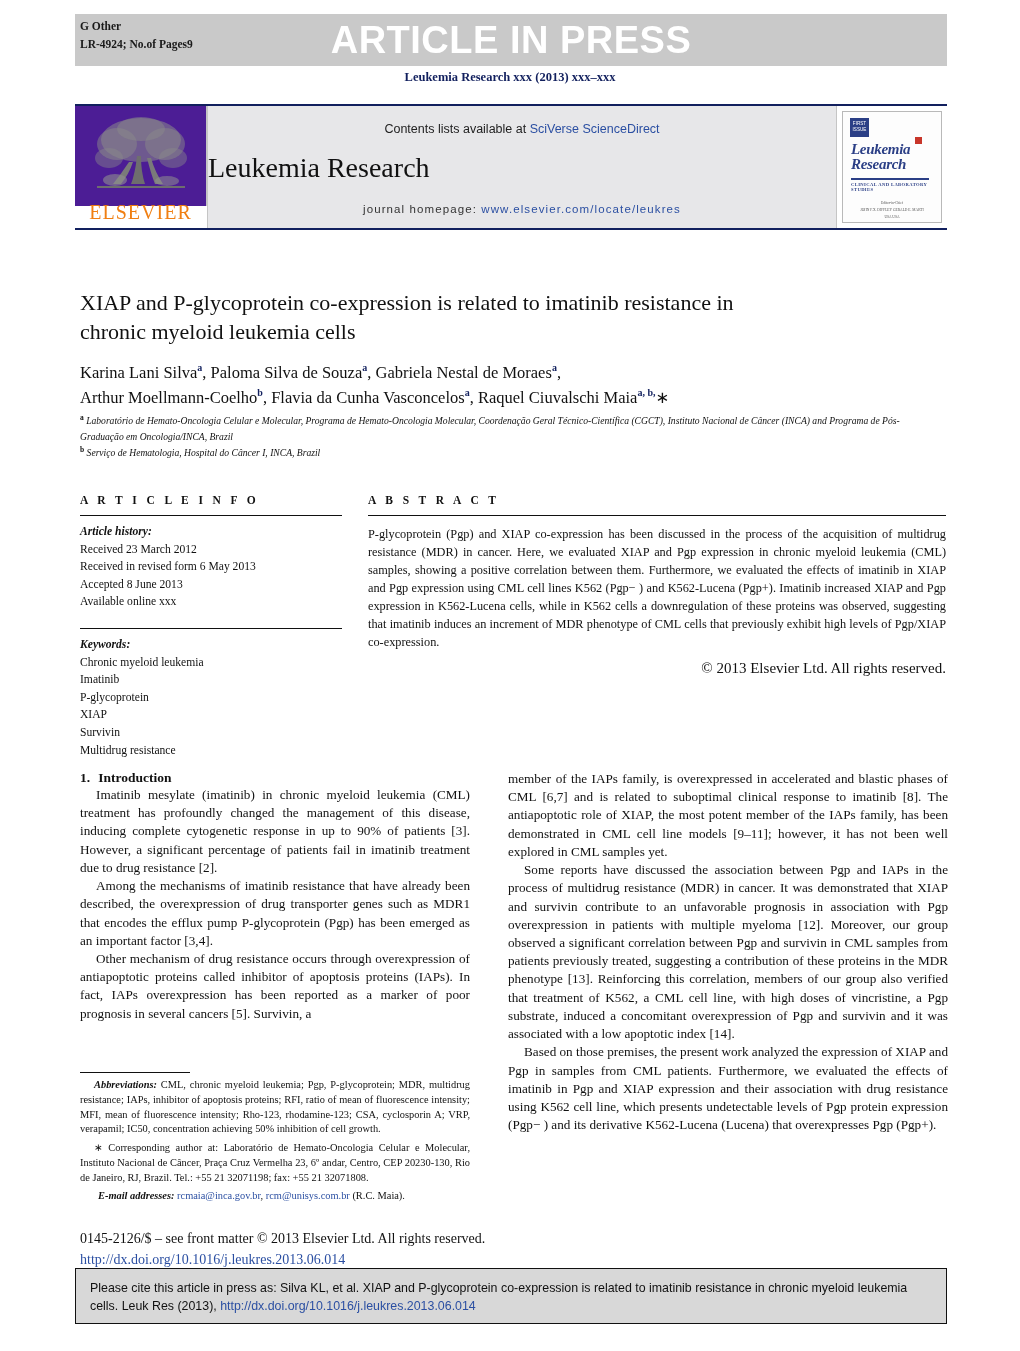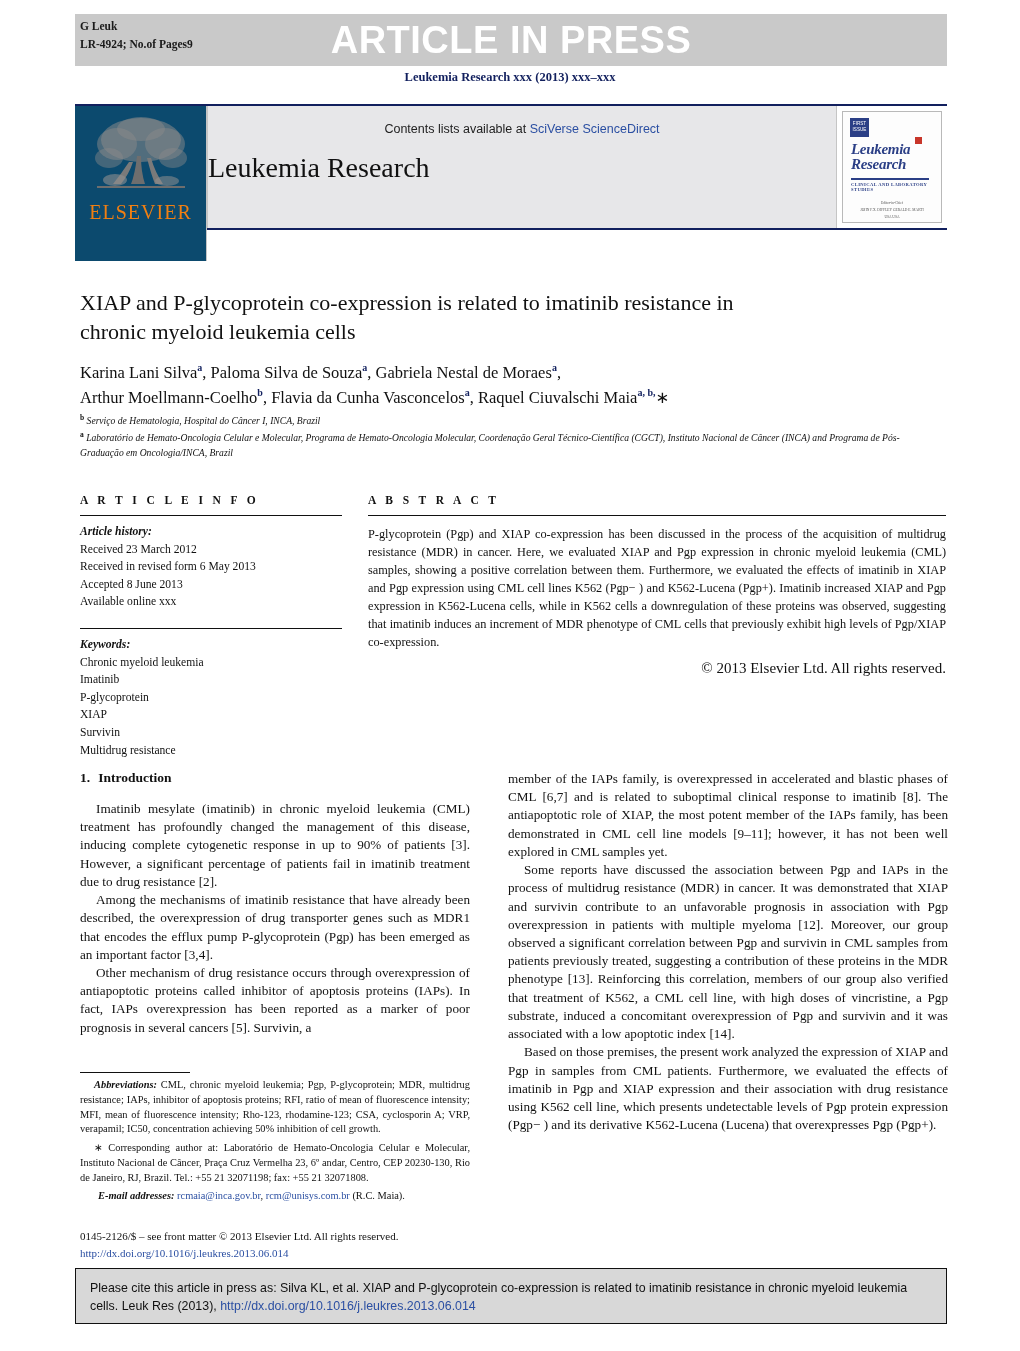"G Leuk" div { text: Leuk -> Other }
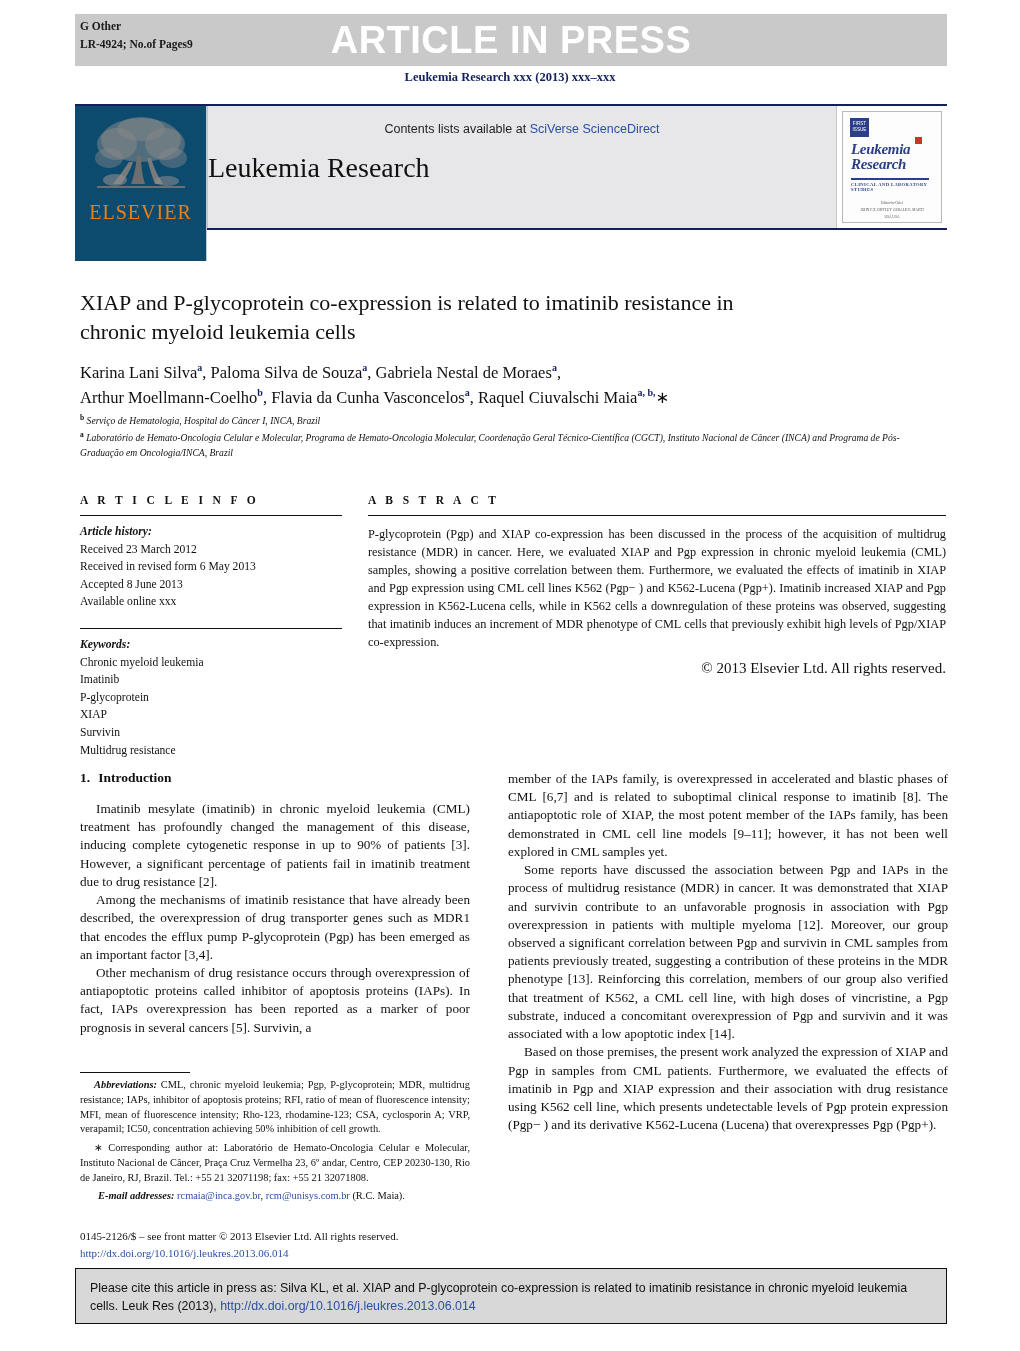"ELSEVIER" .elsevier-box { background: #0c4a6e -> #4c1d95; height: 155px -> 100px }
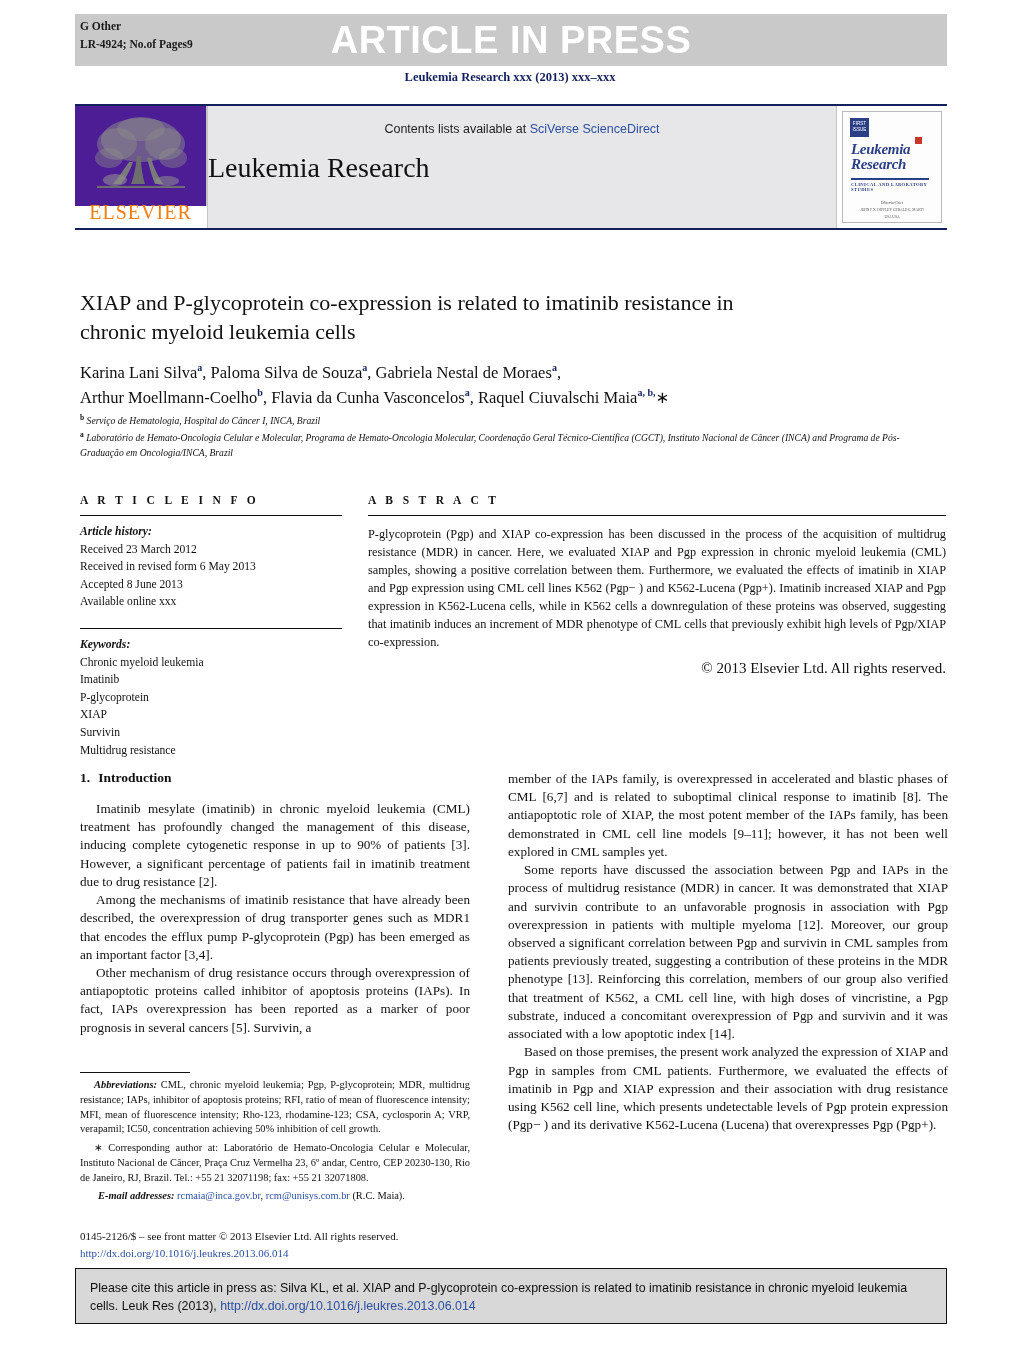"journal homepage:" div.homepage-line { html: none -> <div> <span>journal homepage: </span><span>www.elsevier.com/locate/leukres</span> </div> }
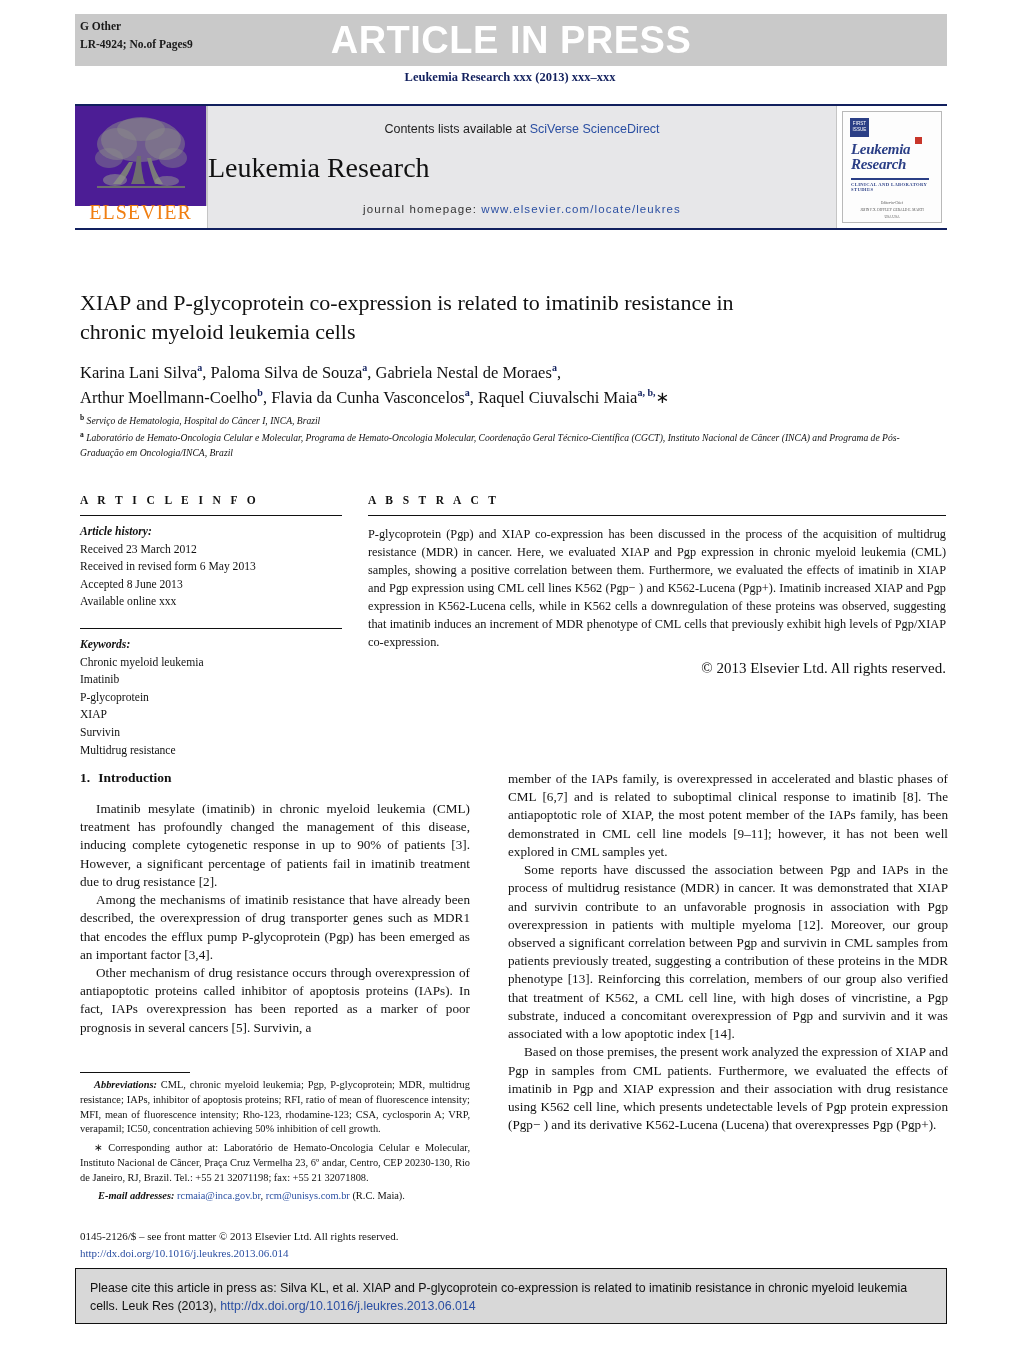"b Serviço de Hematologia, Hospital" div { order: before "a Laboratório de Hemato-Oncologia" -> after "a Laboratório de Hemato-Oncologia" }
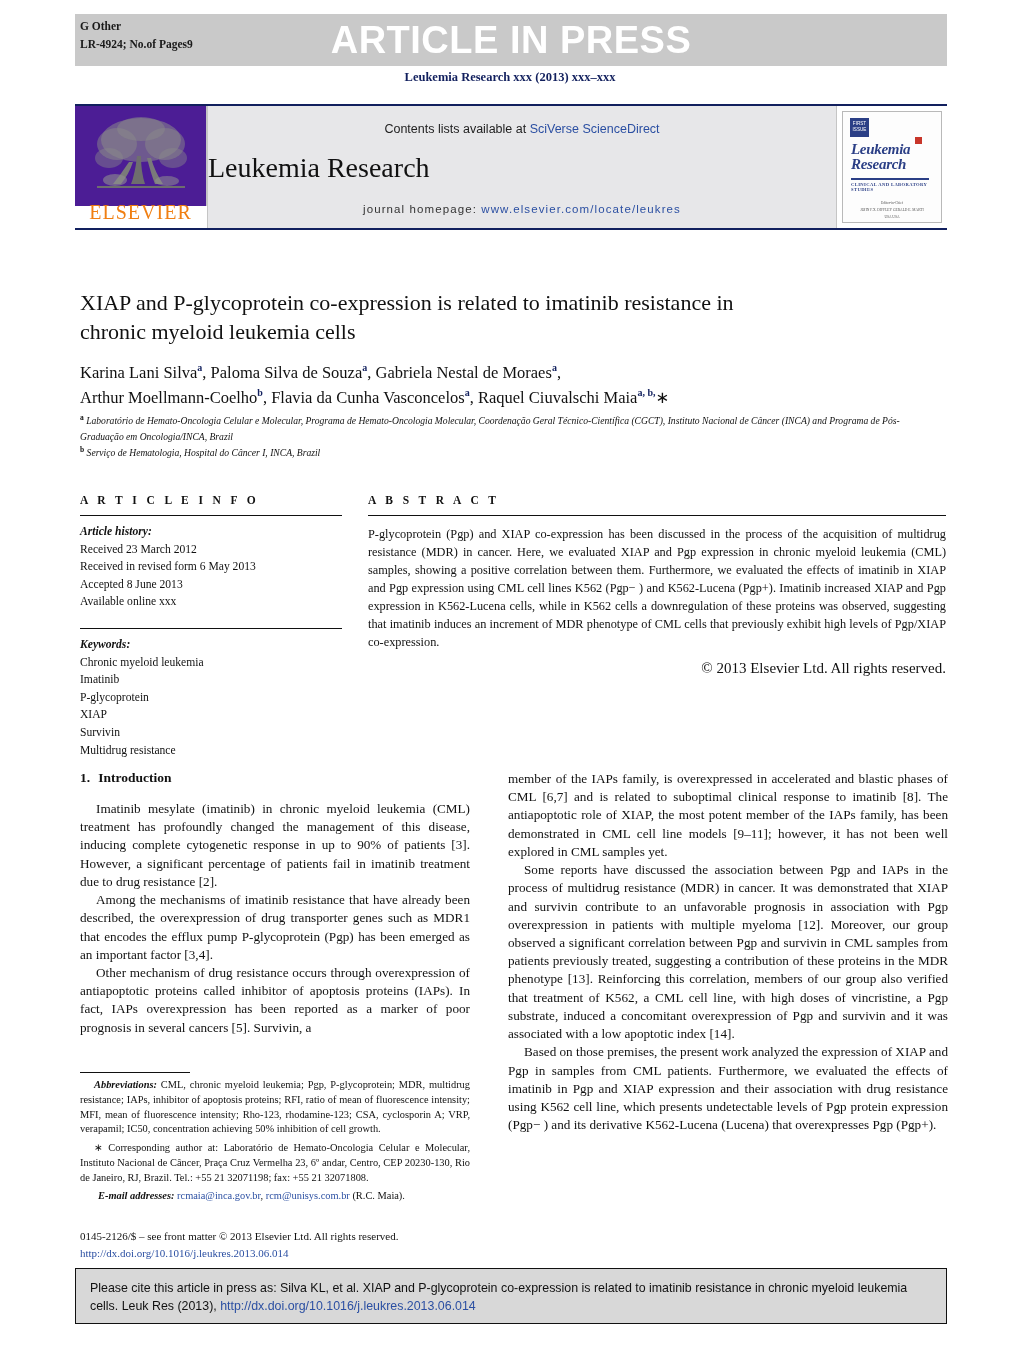"1. Introduction" .h1 { margin-bottom: 14px -> none }
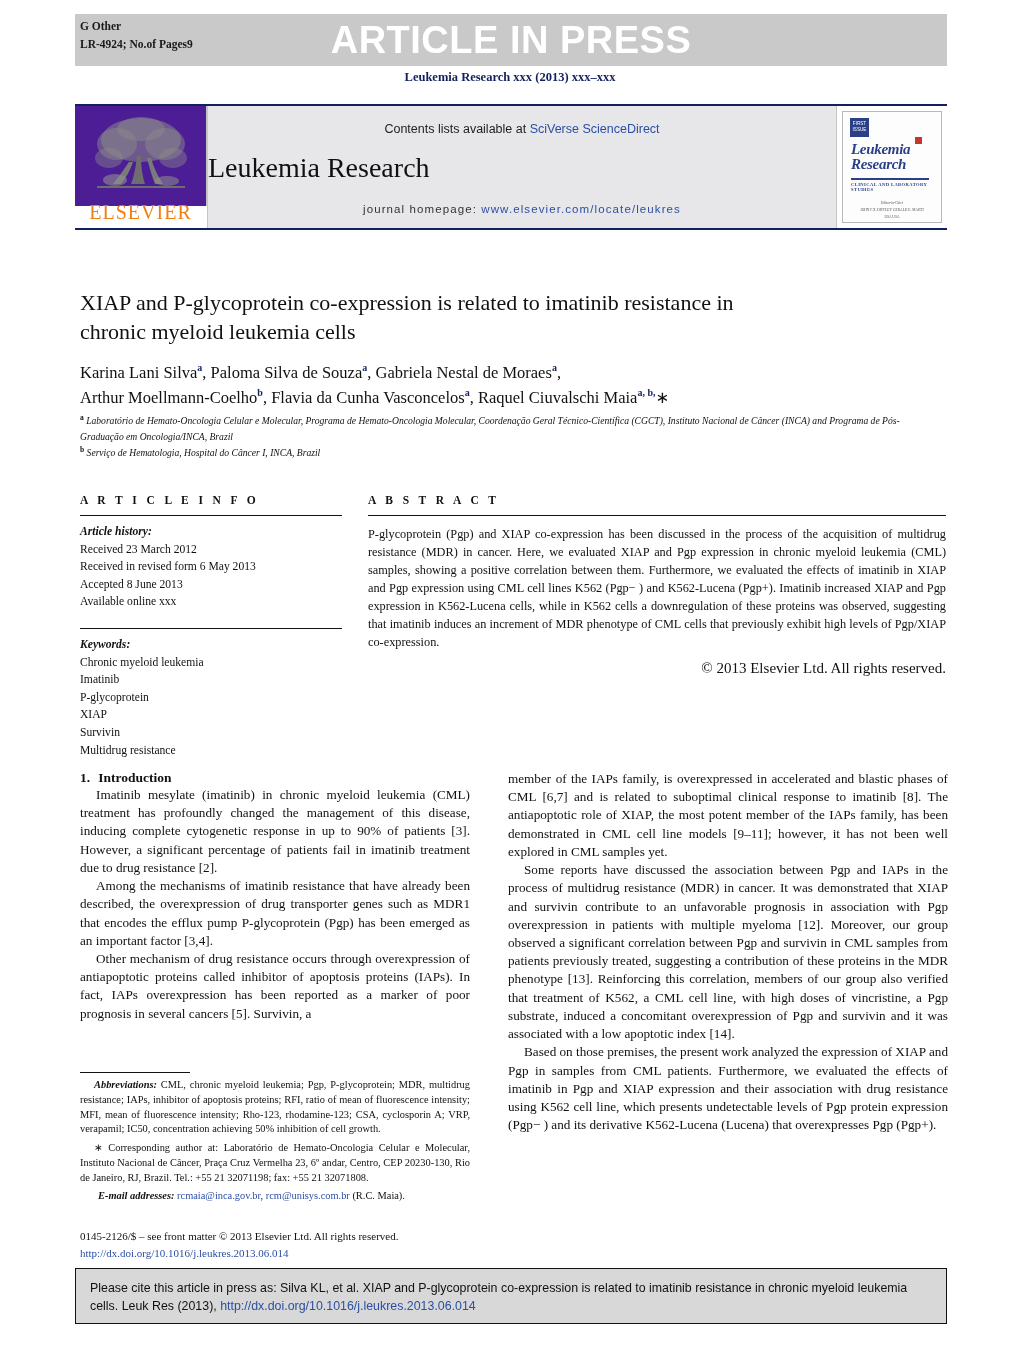"0145-2126/$ – see front matter" .imprint { font-size: 11px -> 14px }
